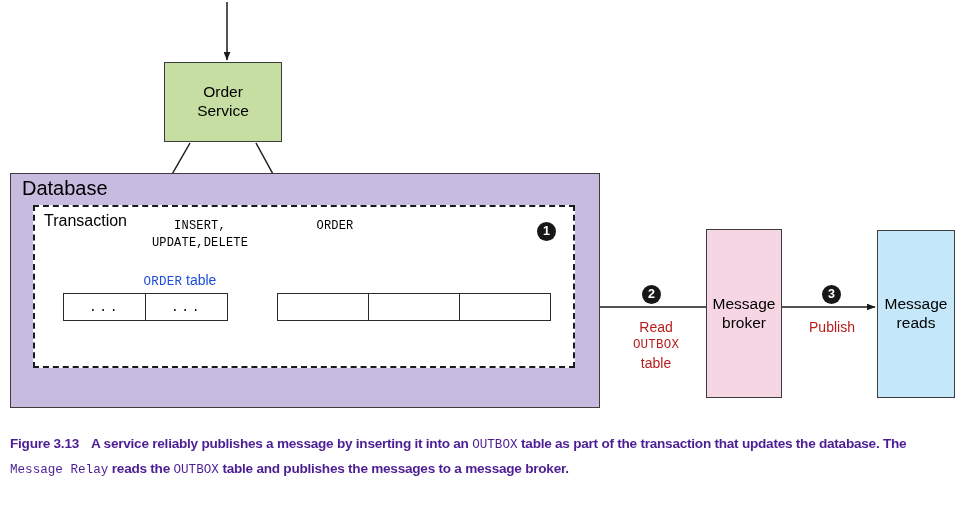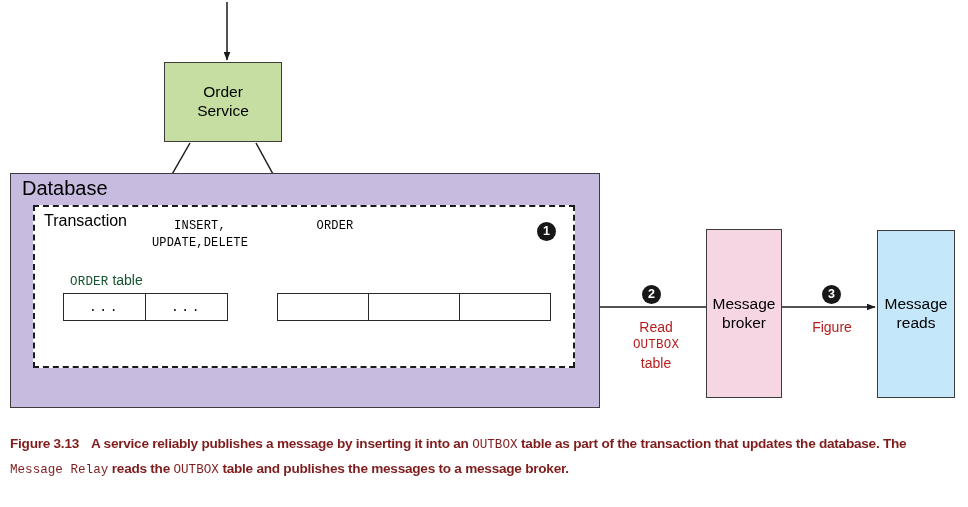"ORDER table" .table-caption { color: #14532d -> #1d4ed8; text-align: left -> center }
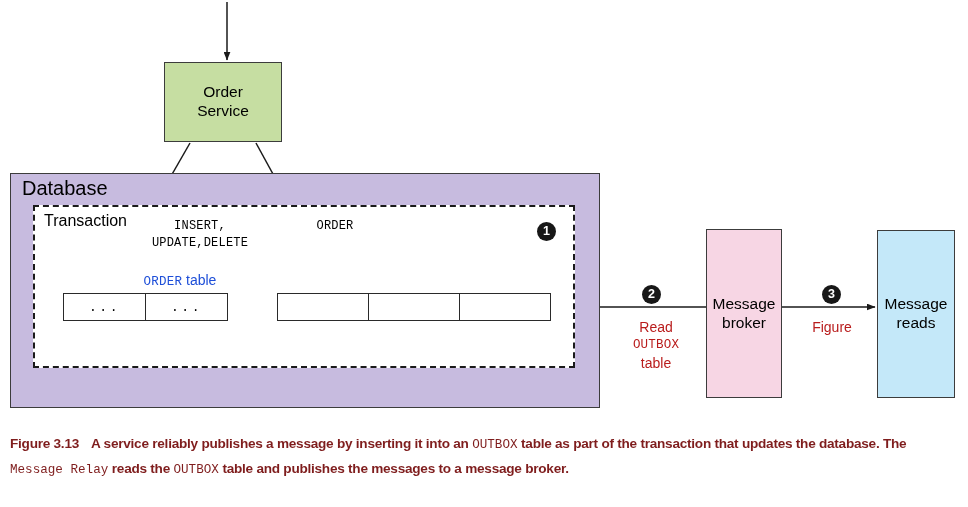"Figure" div.edge-label { text: Figure -> Publish }
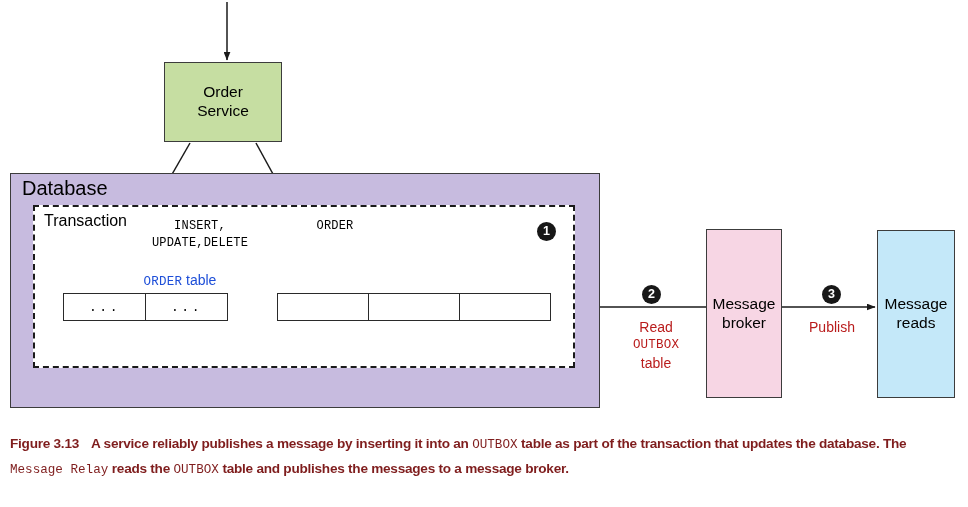"Figure 3.13 A service reliably" #caption { color: #7f1d1d -> #4c1d95 }
